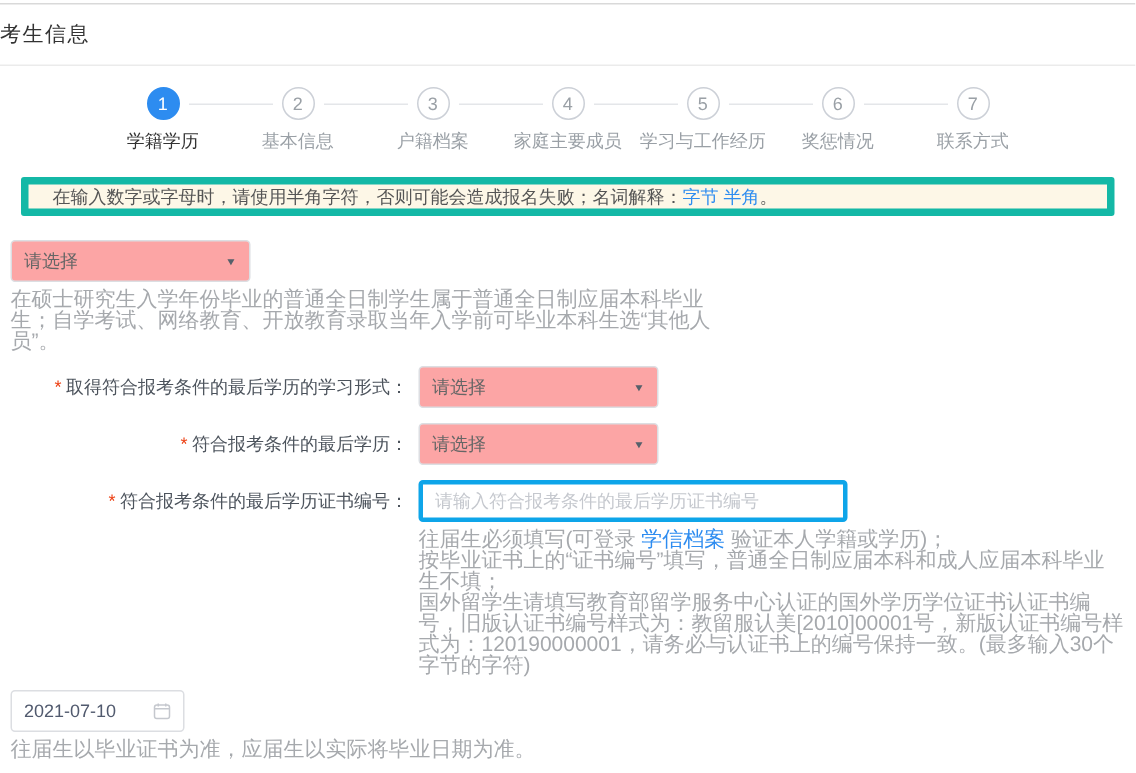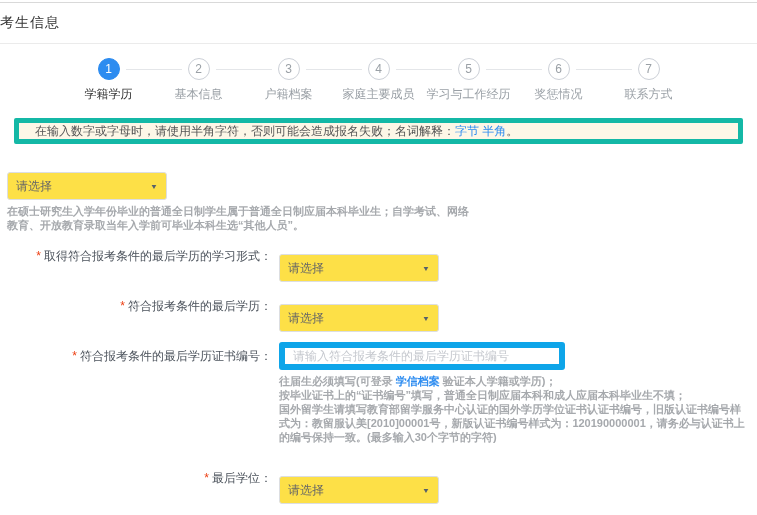"请选择" .select { background: #fde047 -> #fca5a5; margin-top: 12px -> none }
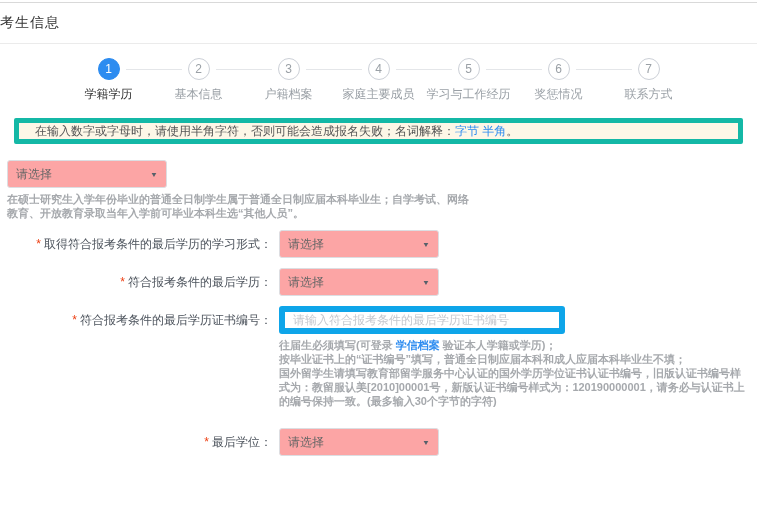"在硕士研究生入学年份毕业的普通全日制学生属于普通全日制应届本科毕业生；自学考试、" .help { font-size: 11px -> 14px; font-weight: bold -> none }
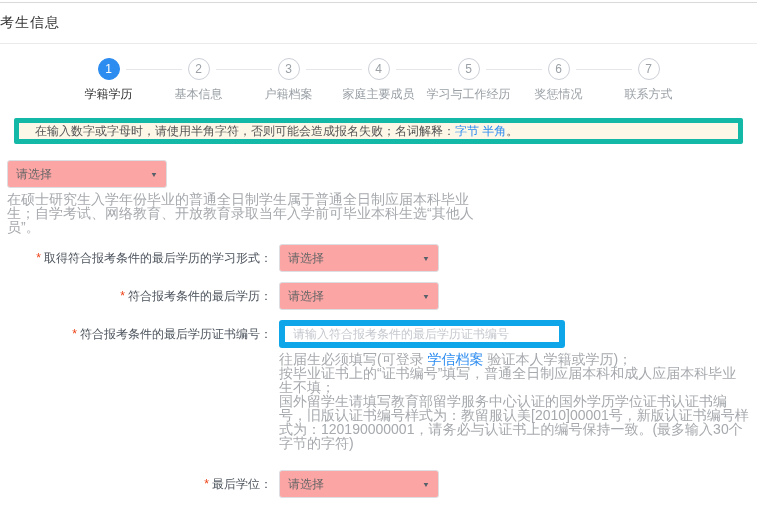"请输入符合报考条件的最后学历证书编号" .text-input { border: 6px solid #0ea5e9 -> 3px solid #0ea5e9 }
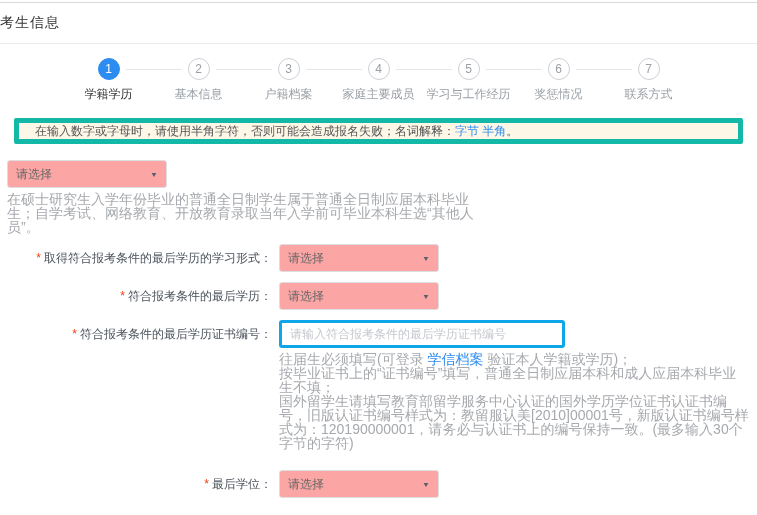"2021-07-10" div.date-box { html: none -> <div> <span>2021-07-10</span> <span> <svg> <rect></rect> <line></line> <line></line> <line></line> </svg> </span> </div> }
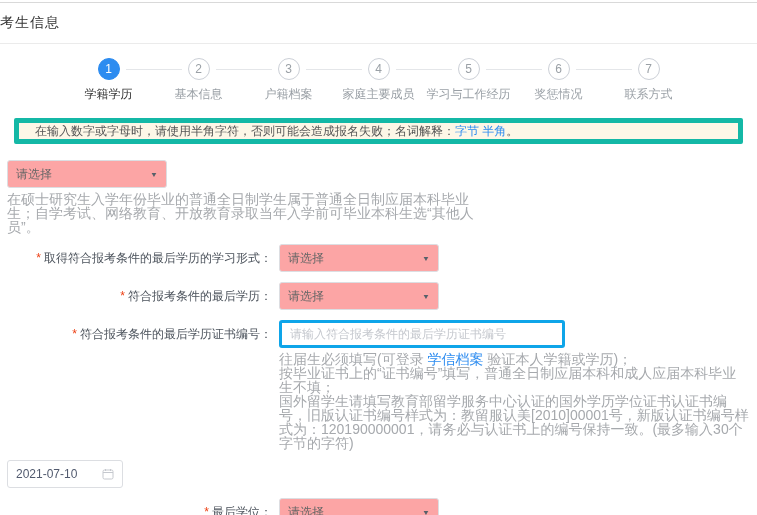"往届生以毕业证书为准，应届生以实际将毕业日期为准。" div.help { html: none -> <div>往届生以毕业证书为准，应届生以实际将毕业日期为准。</div> }
